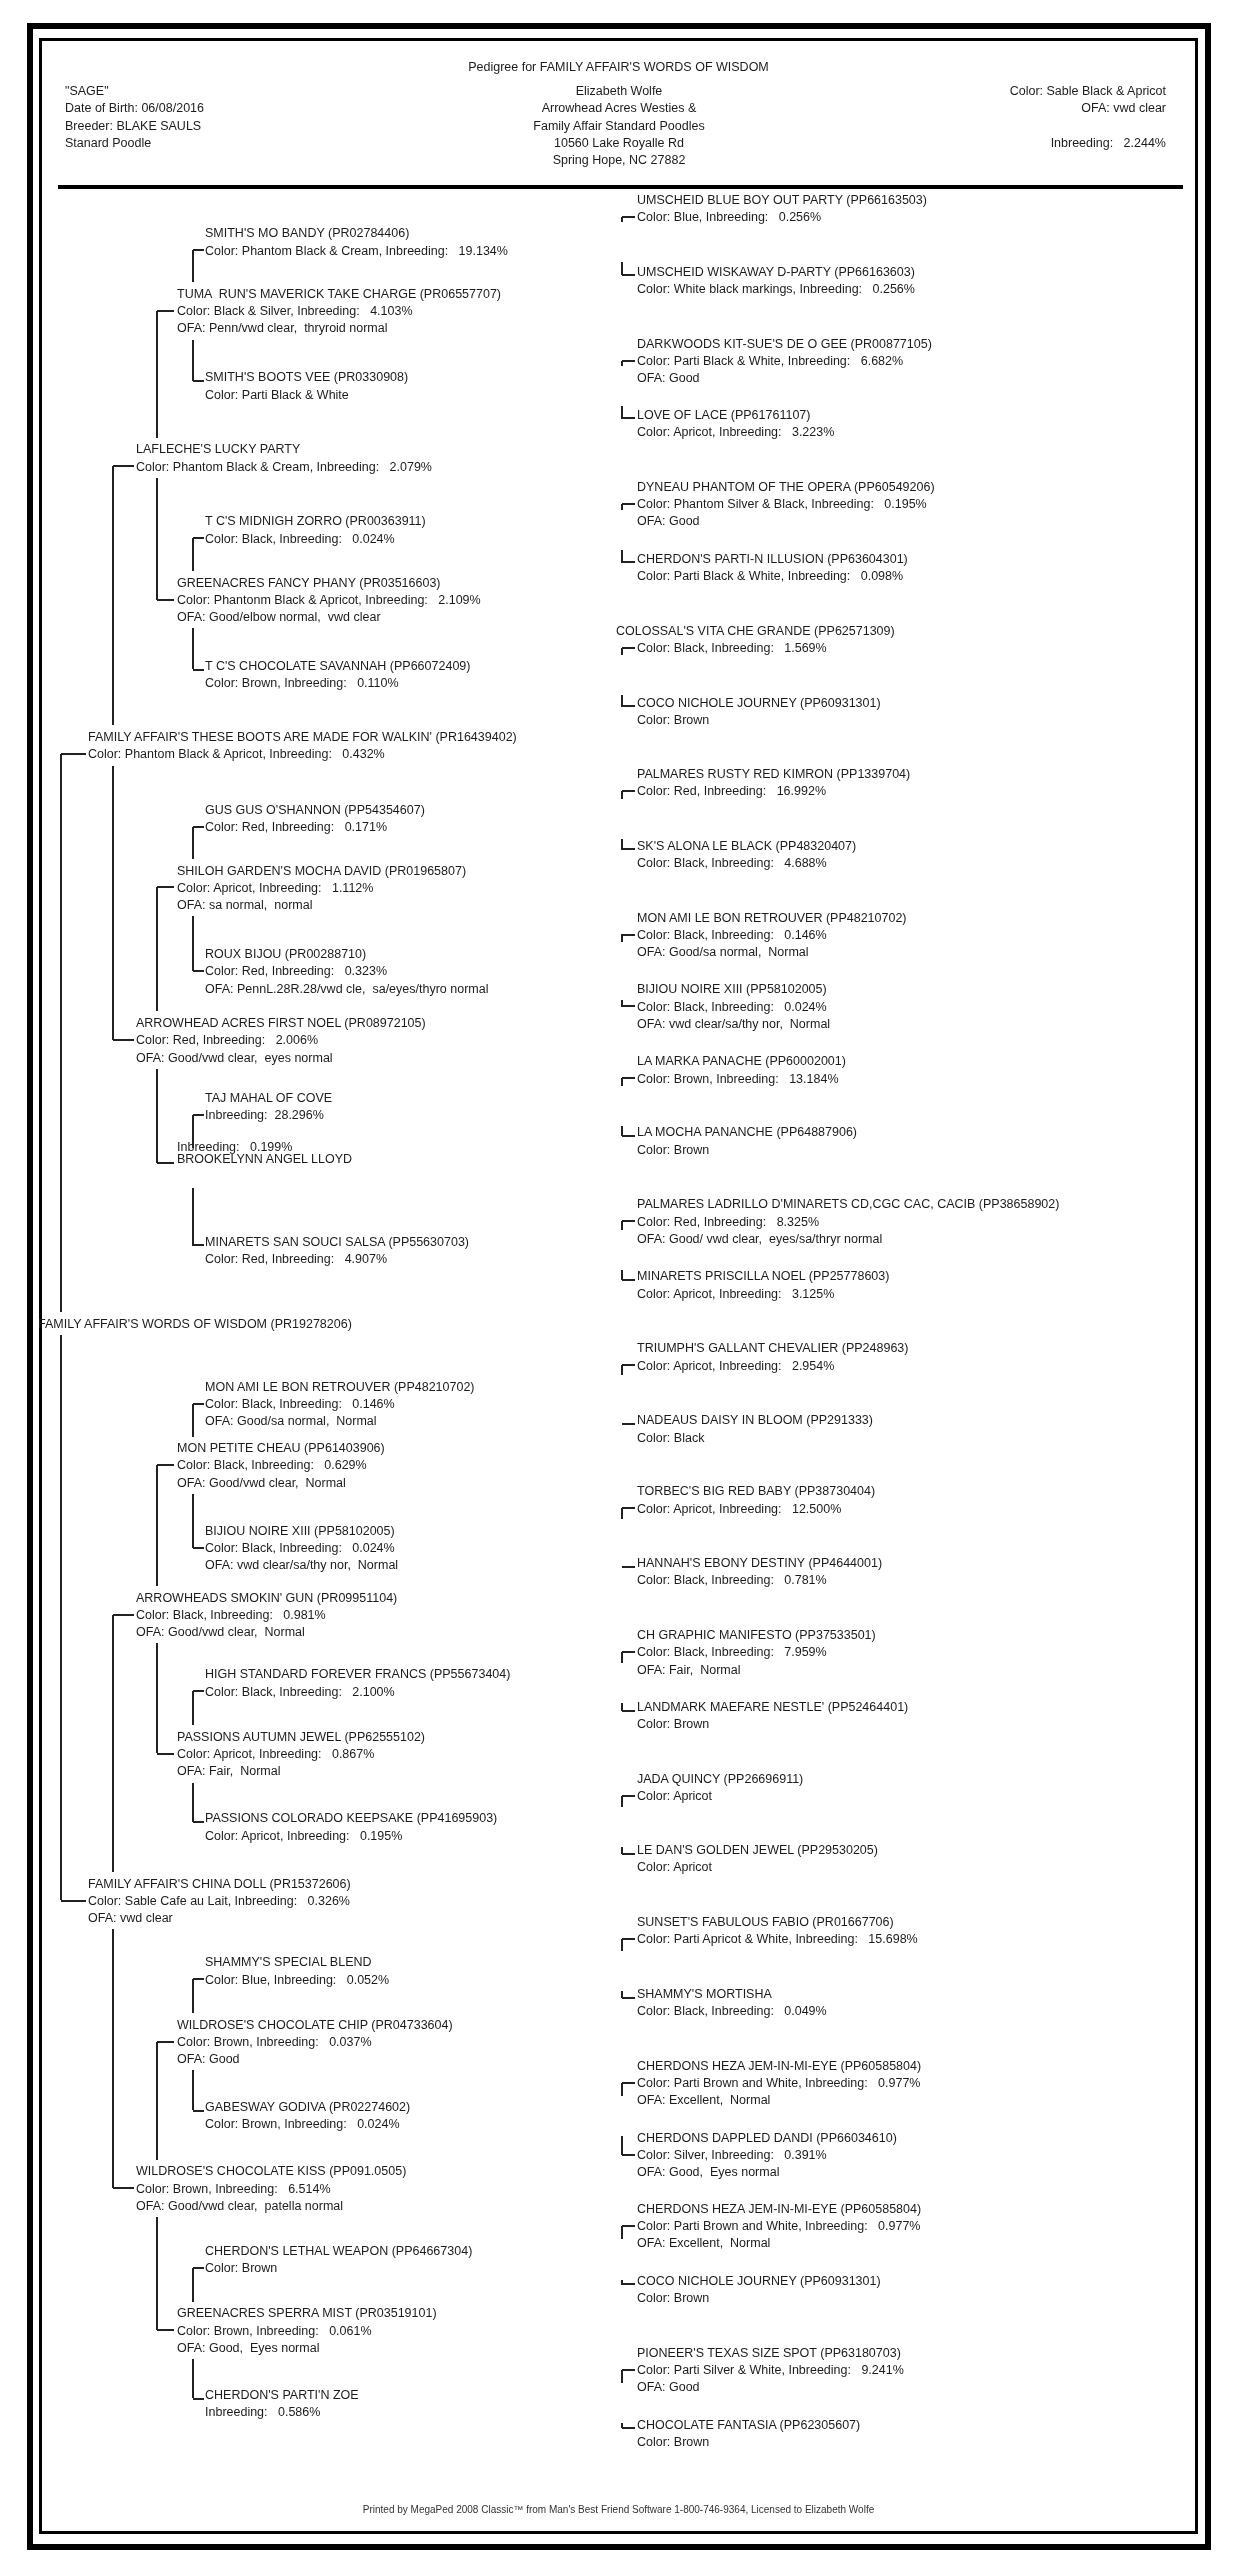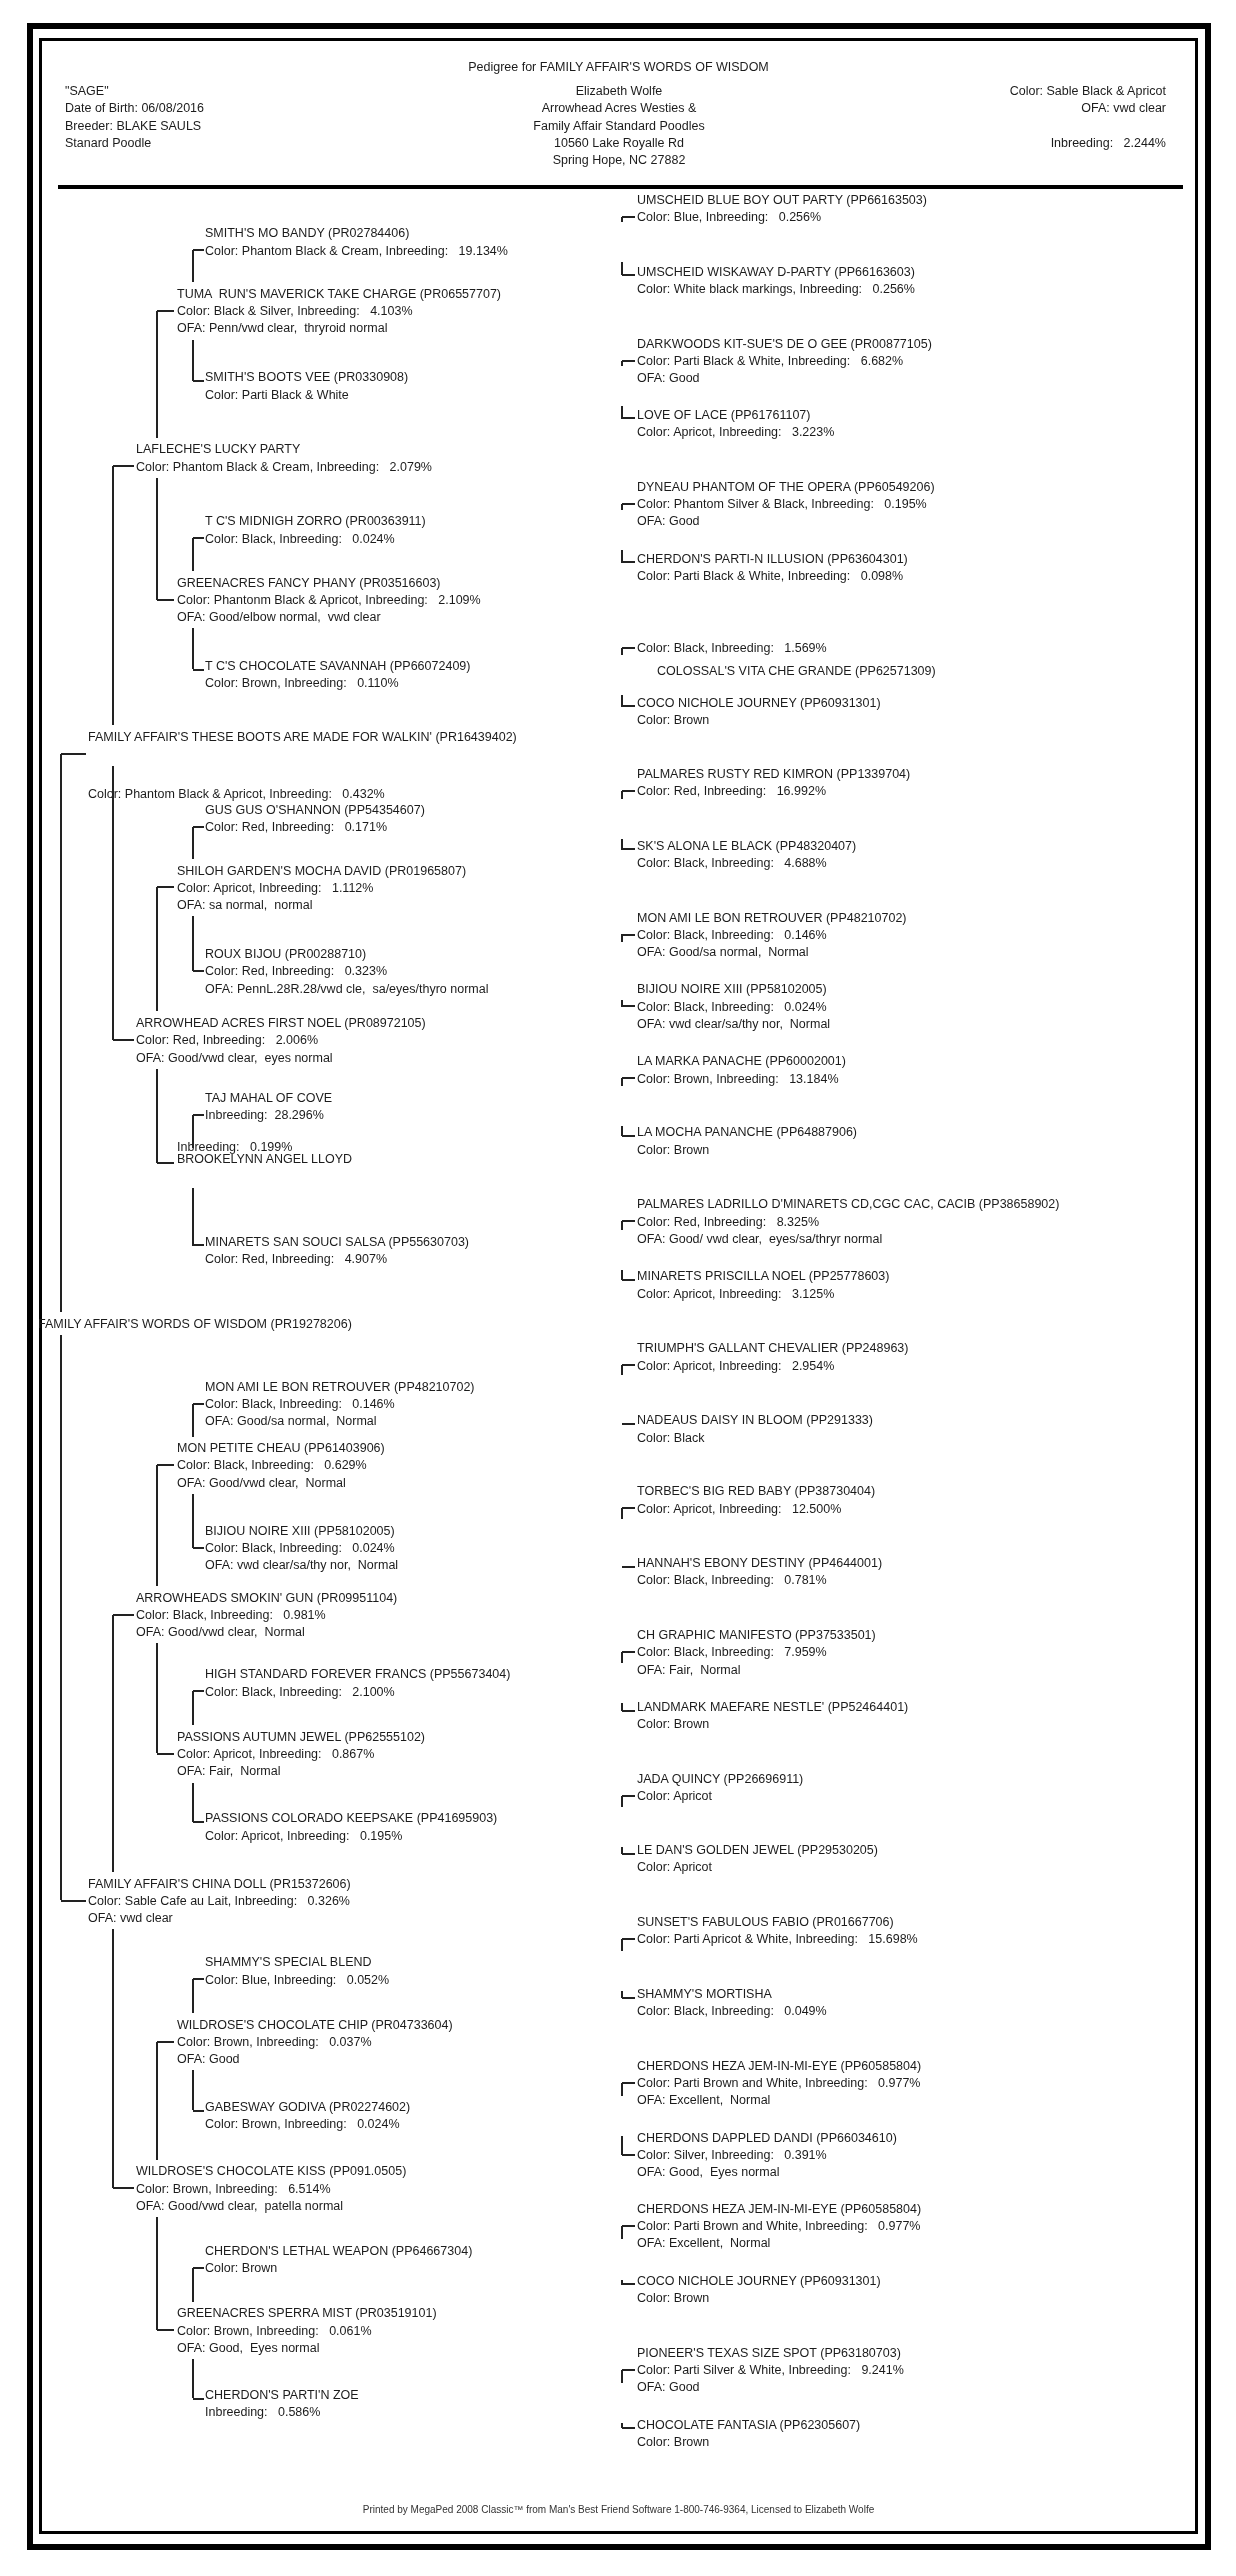"COLOSSAL'S VITA CHE GRANDE (PP62571309)" div.entry-line { left: 657px -> 616px; margin-top: 40px -> none }
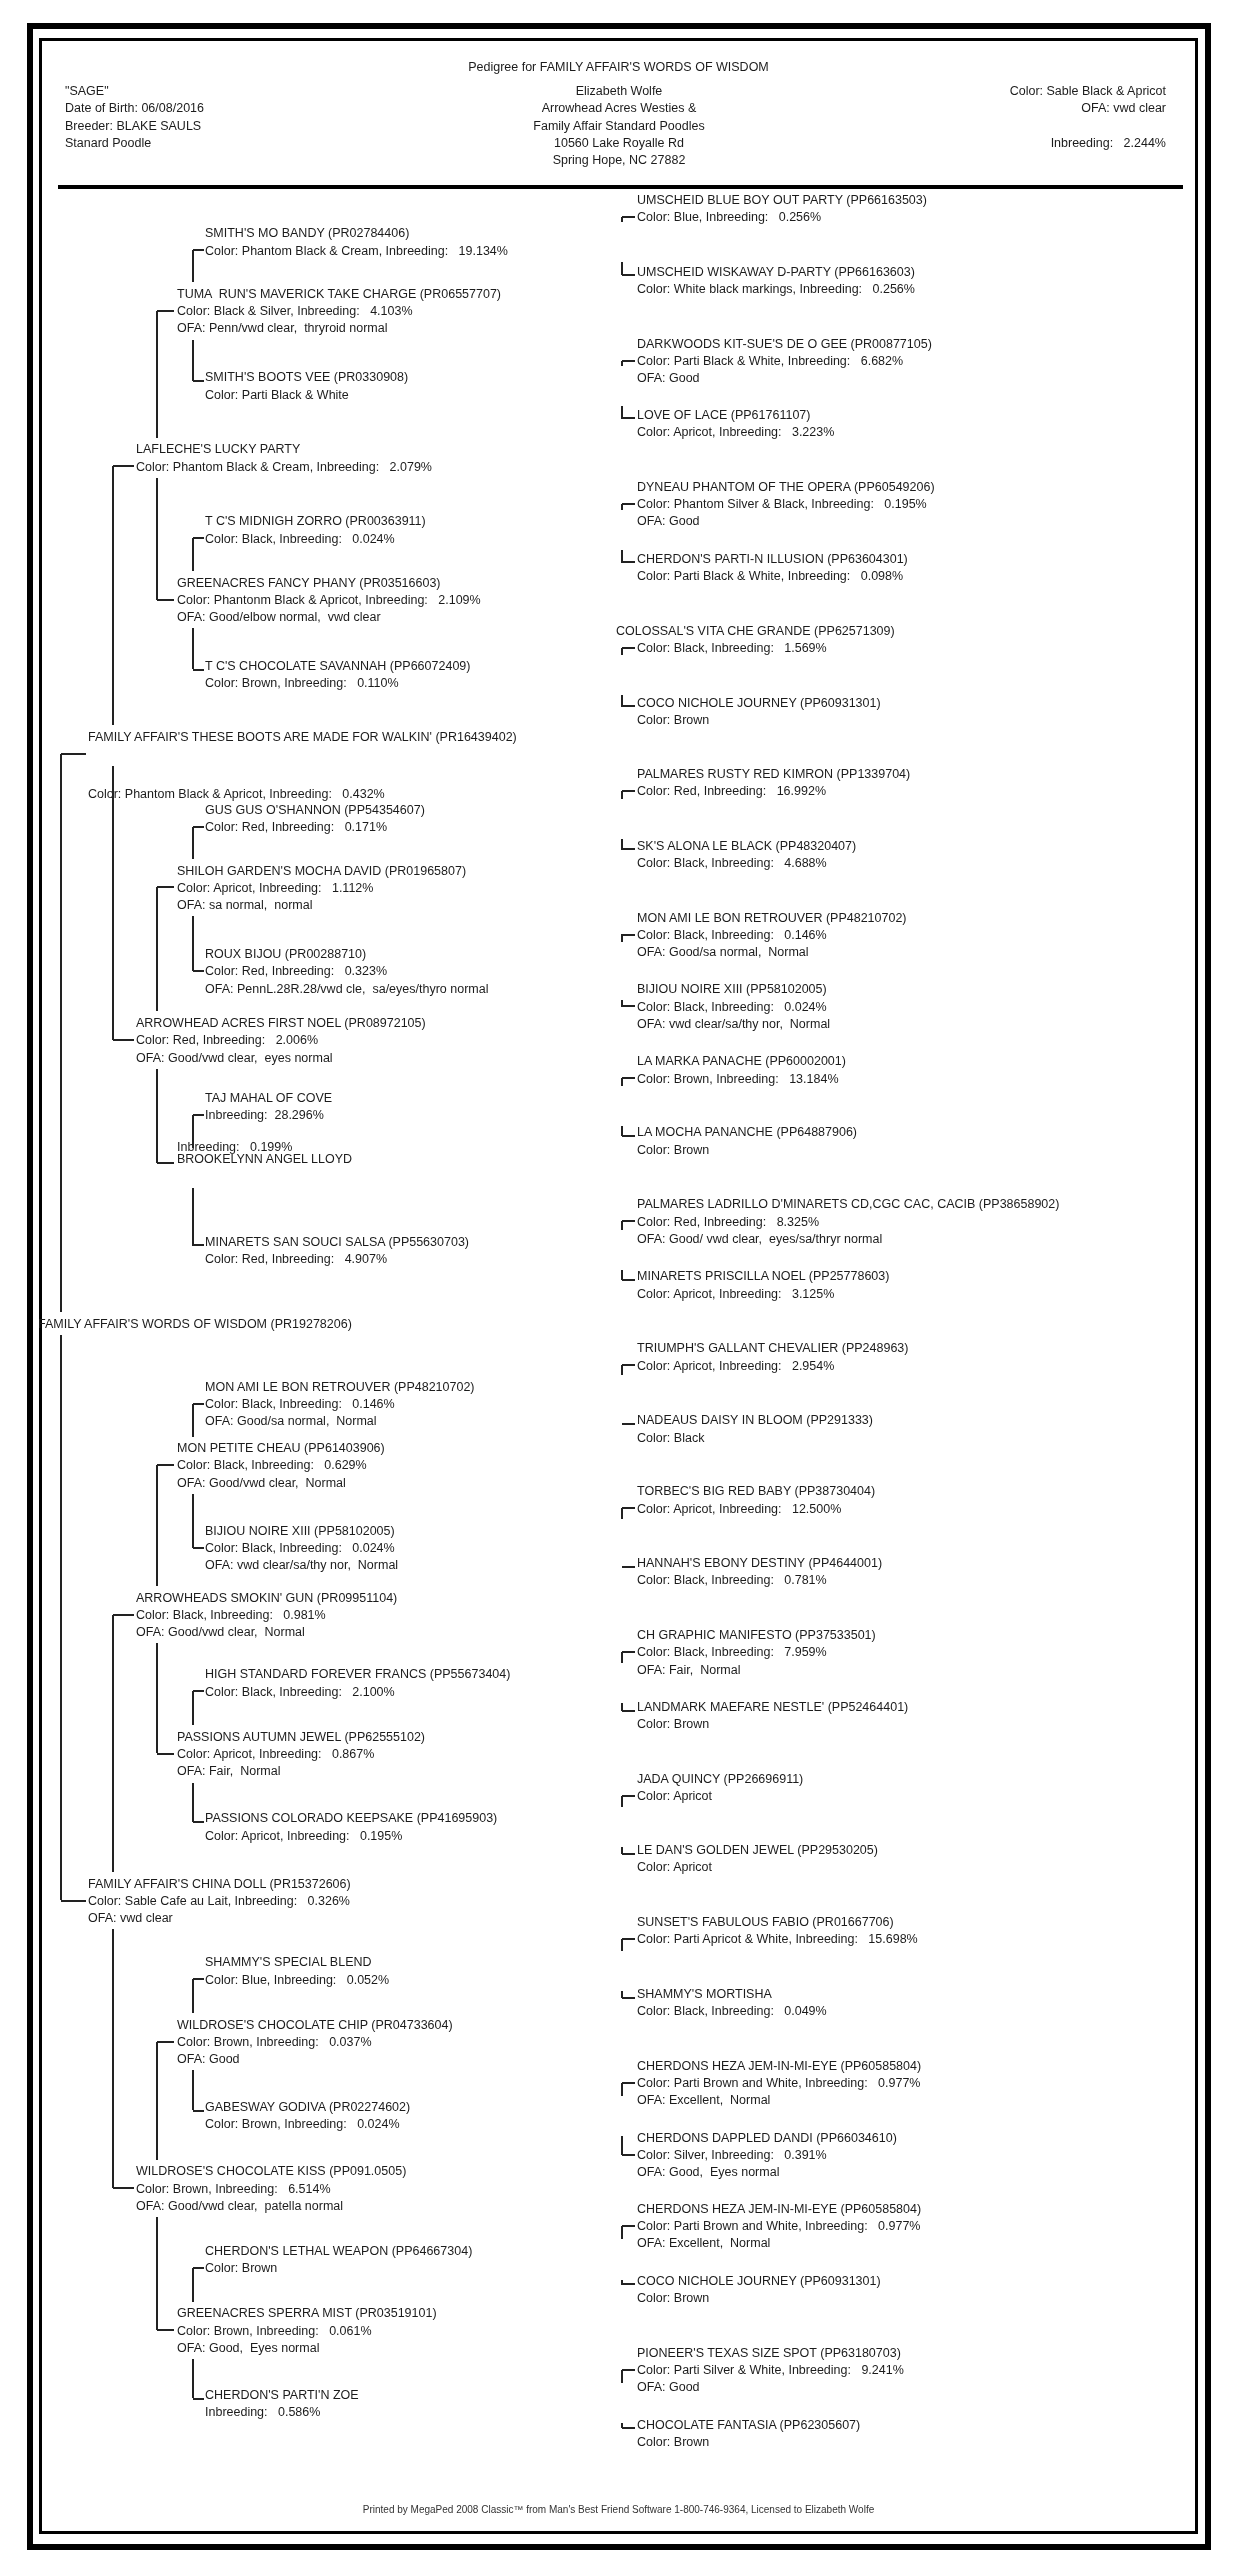"Color: Phantom Black & Apricot," div.entry-line { margin-top: 40px -> none }
